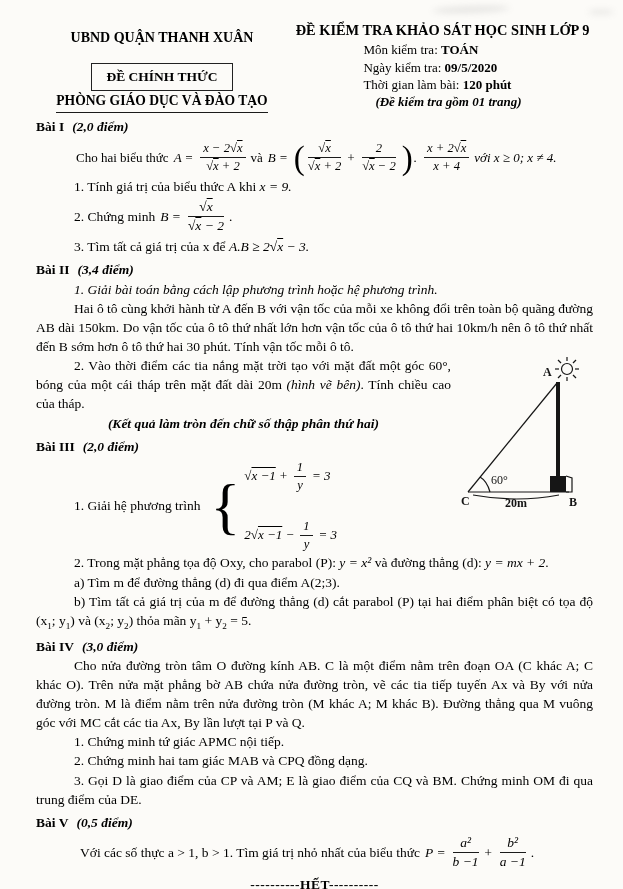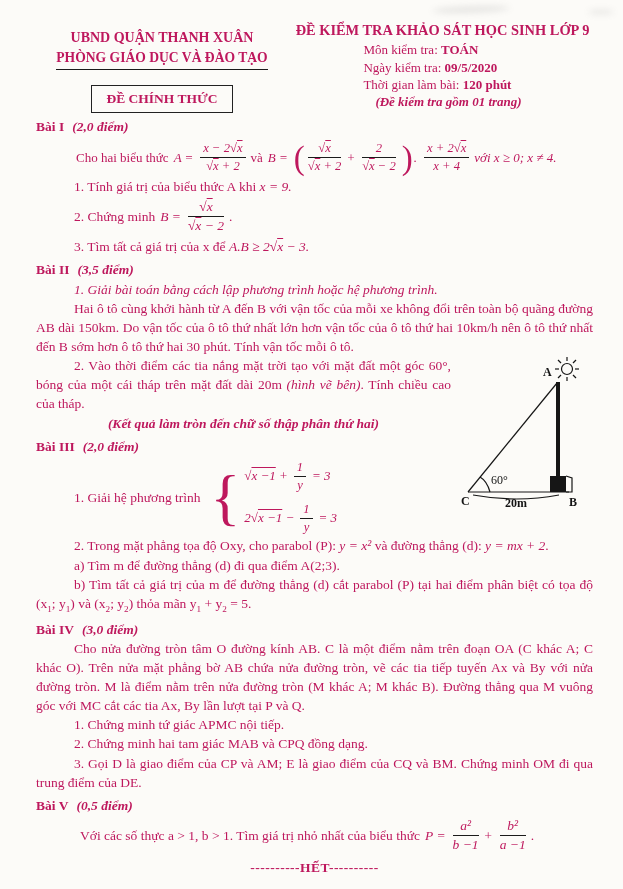"UBND QUẬN THANH XUÂN" .page { color: #be185d -> #000000 }
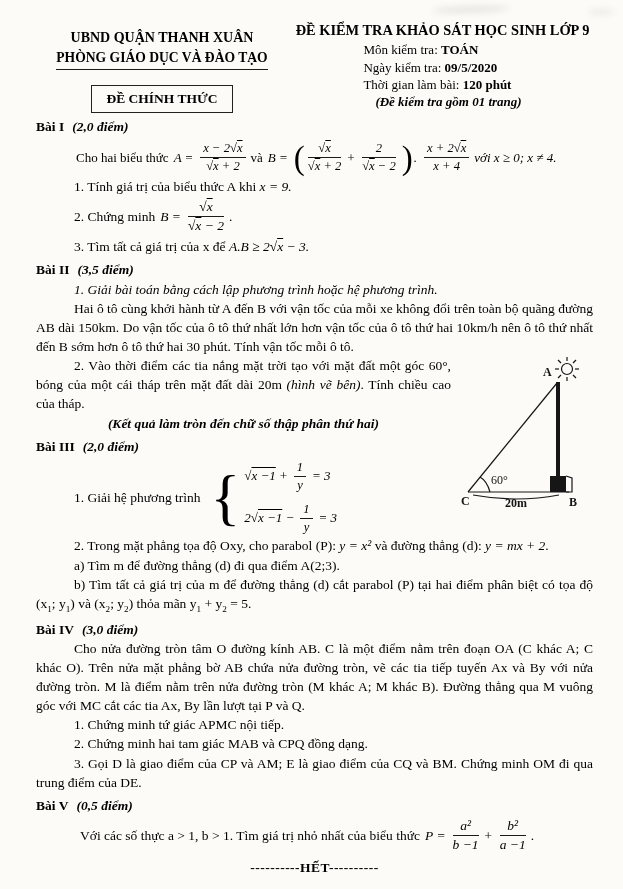"PHÒNG GIÁO DỤC VÀ ĐÀO" div { order: before "ĐỀ CHÍNH THỨC" -> after "ĐỀ CHÍNH THỨC" }
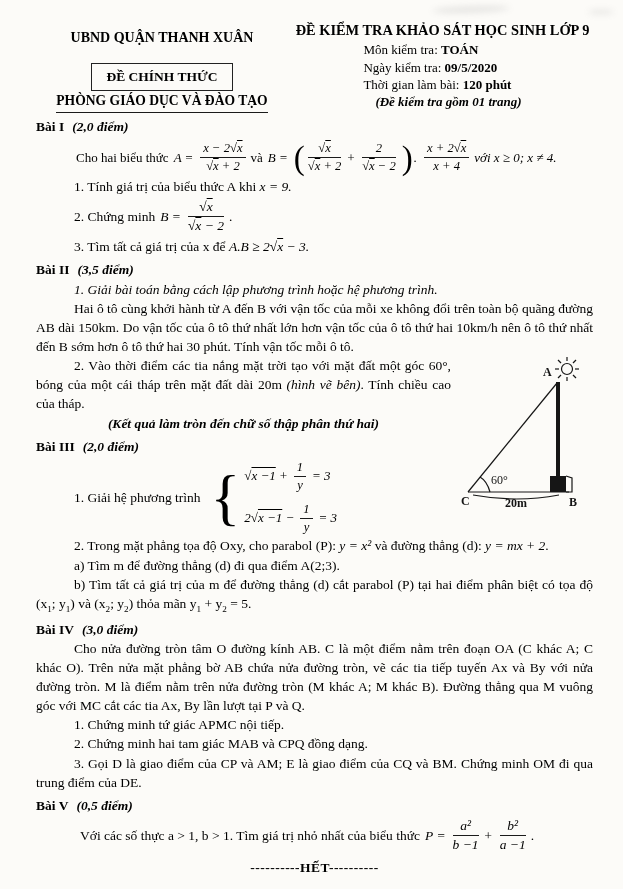"(3,5 điểm)" i { text: 3,5 -> 3,4 }
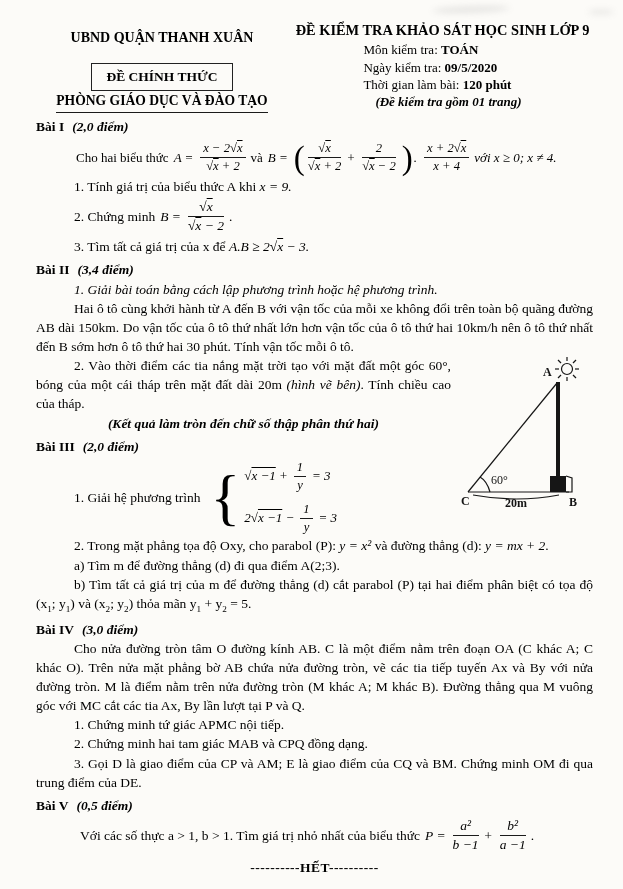"√x −1 +" .syseqs { gap: 9px -> 26px }
